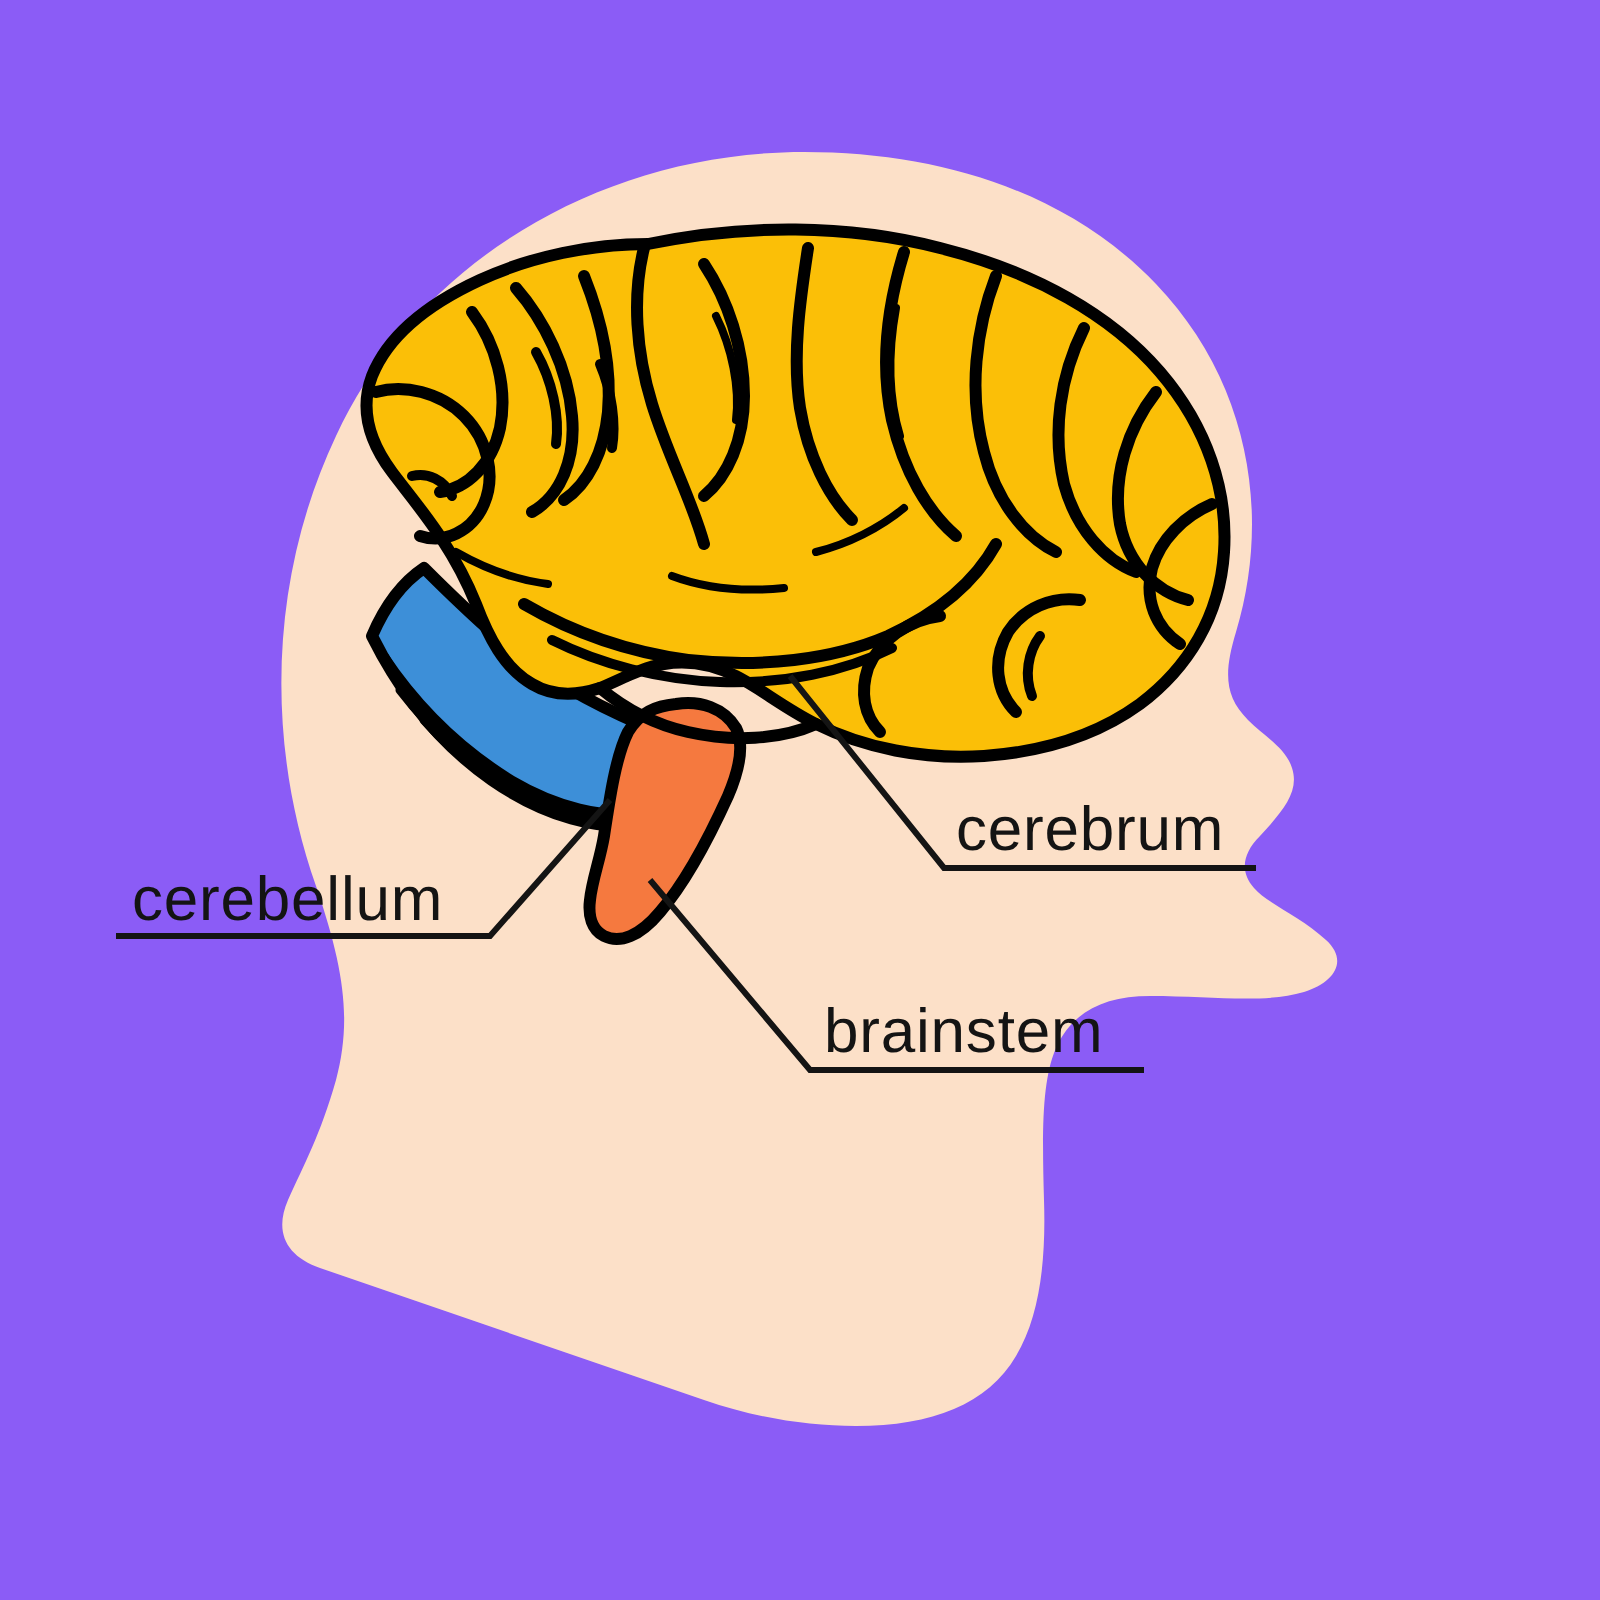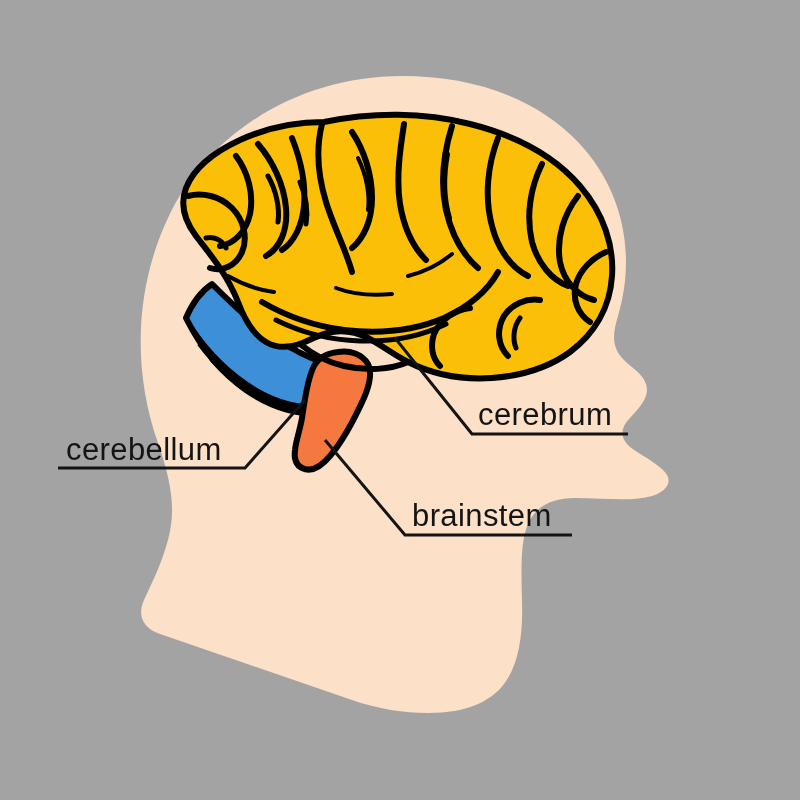"cerebrum" #stage { background: #a3a3a3 -> #8b5cf6 }
